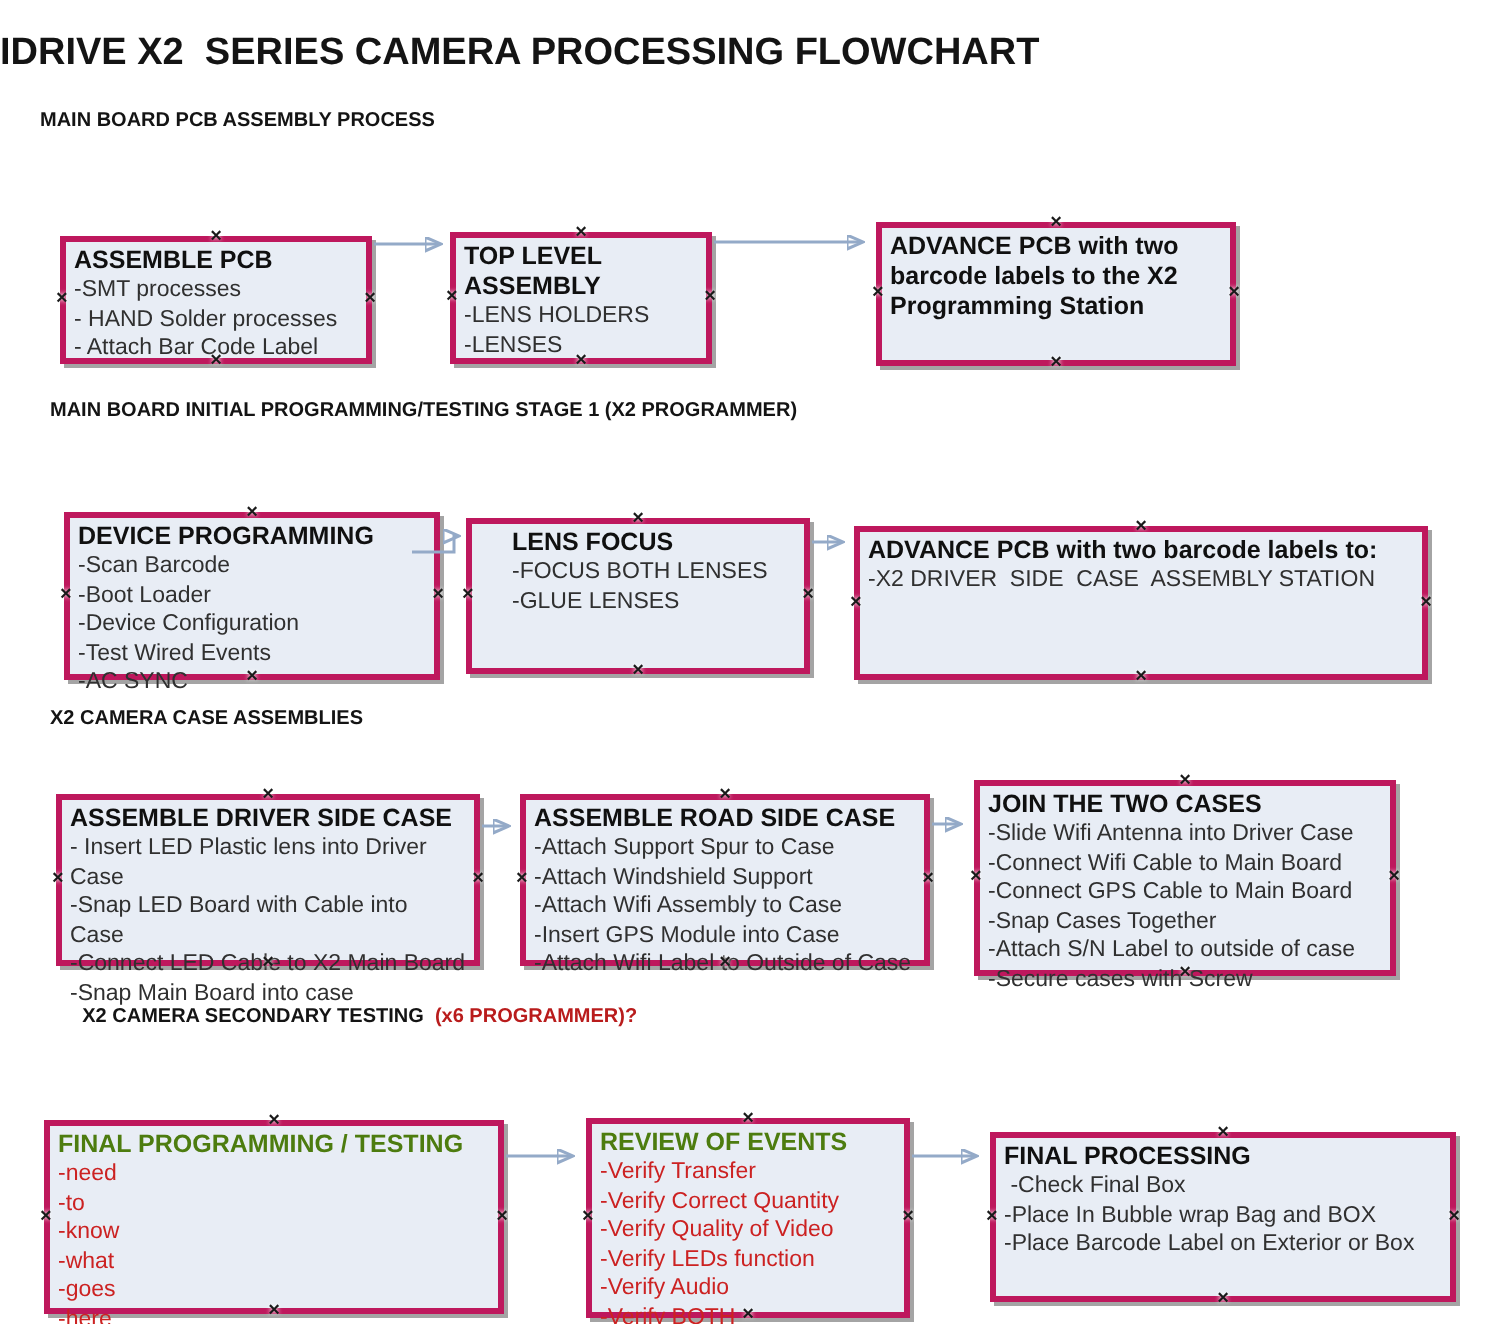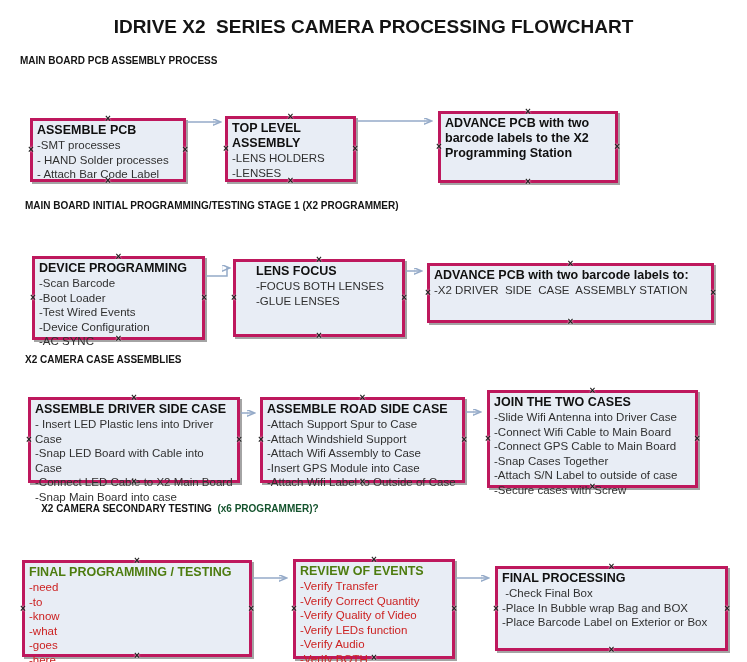"IDRIVE X2 SERIES CAMERA PROCESSING" .flow-title { text-align: center -> left }
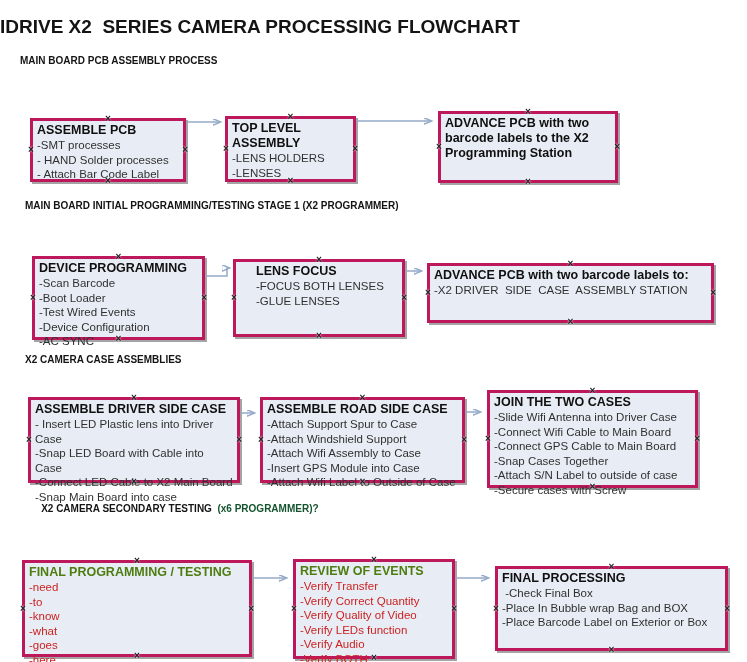"DEVICE PROGRAMMING" div.node { width: 173px -> 188px }
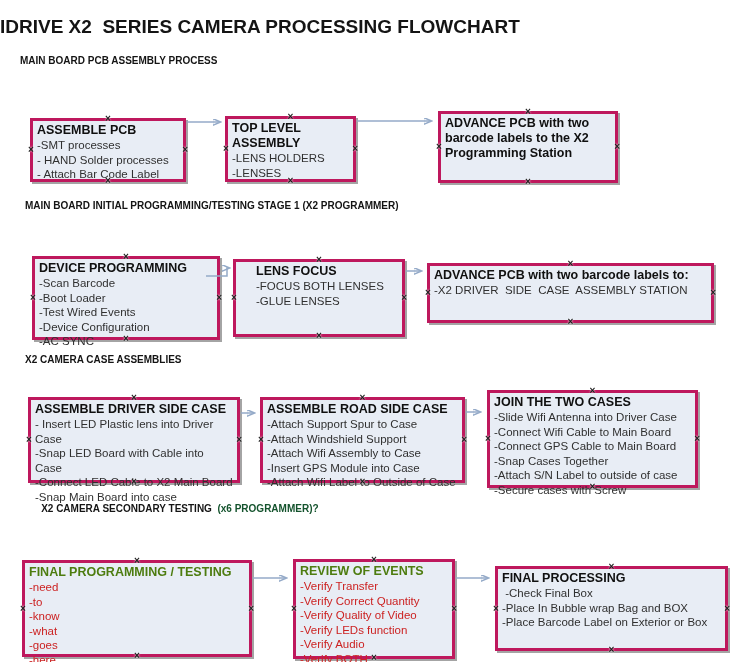"ADVANCE PCB with two barcode labels to:" div.node { height: 60px -> 77px }
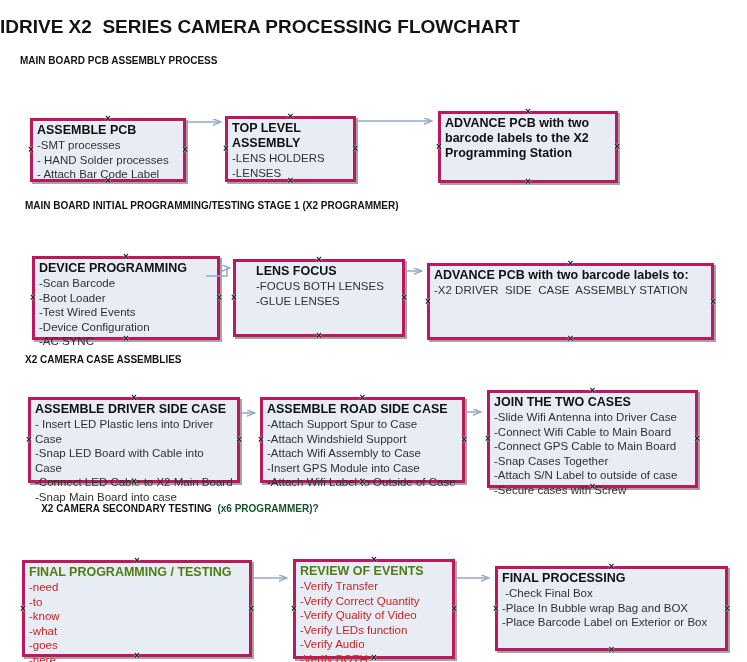"-Test Wired Events" div.node-item { order: before "-Device Configuration" -> after "-Device Configuration" }
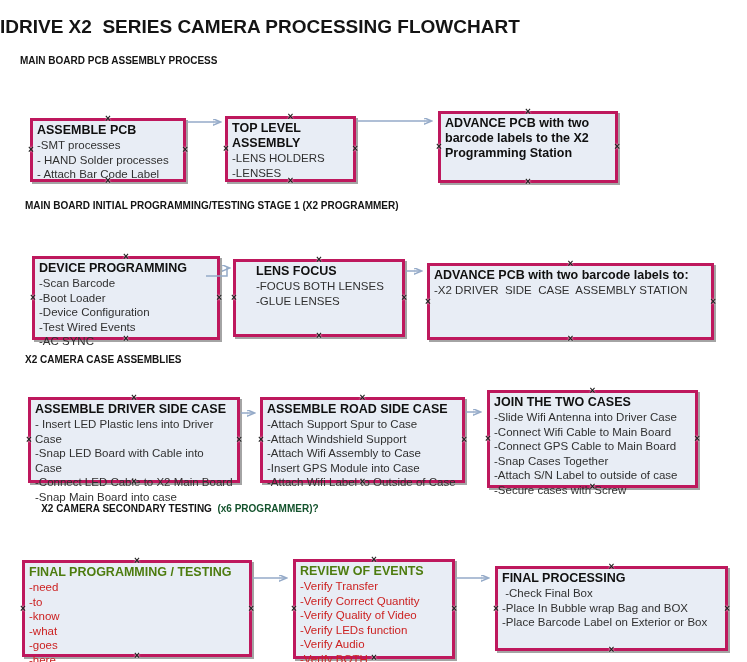"(x6 PROGRAMMER)?" .section-heading .red-part { color: #14532d -> #b91c1c }
